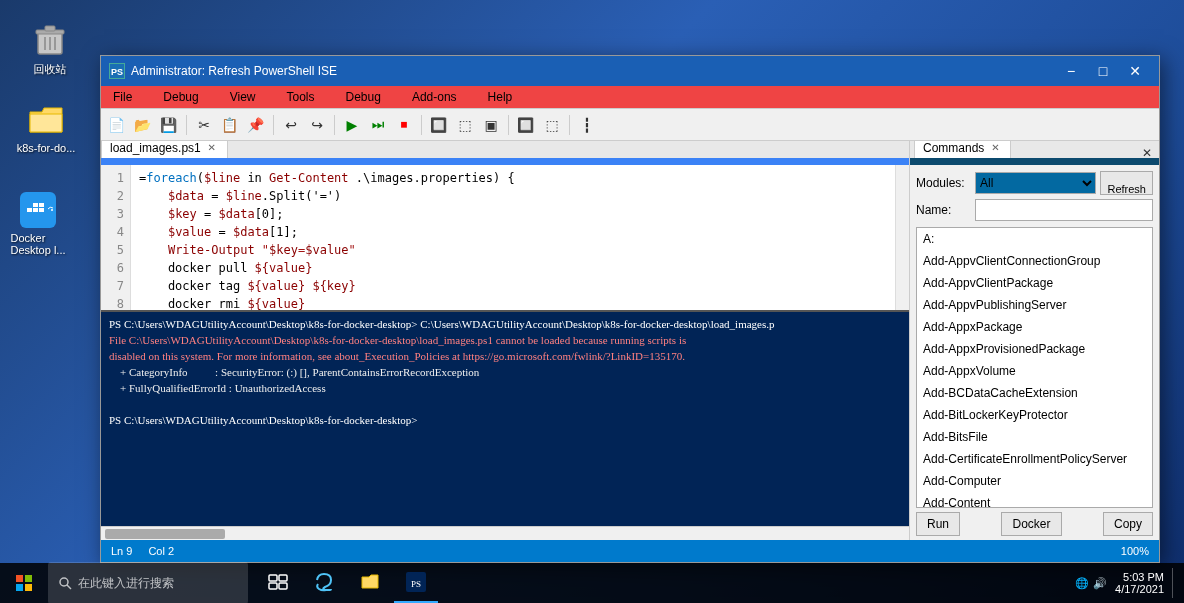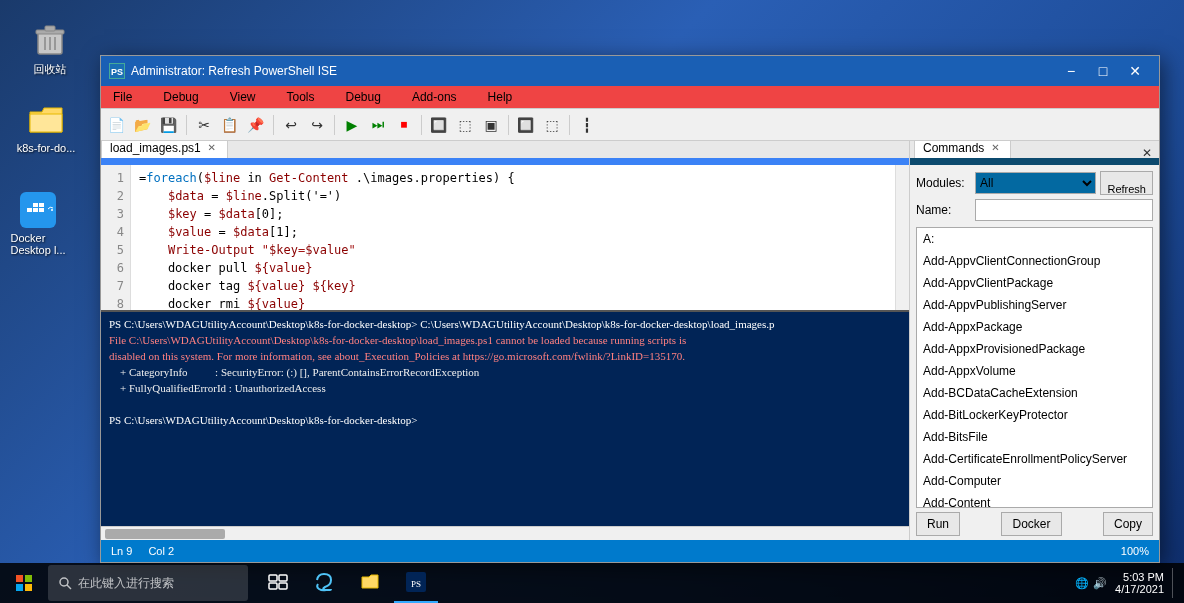"在此键入进行搜索" .taskbar-search { height: 36px -> 42px }
